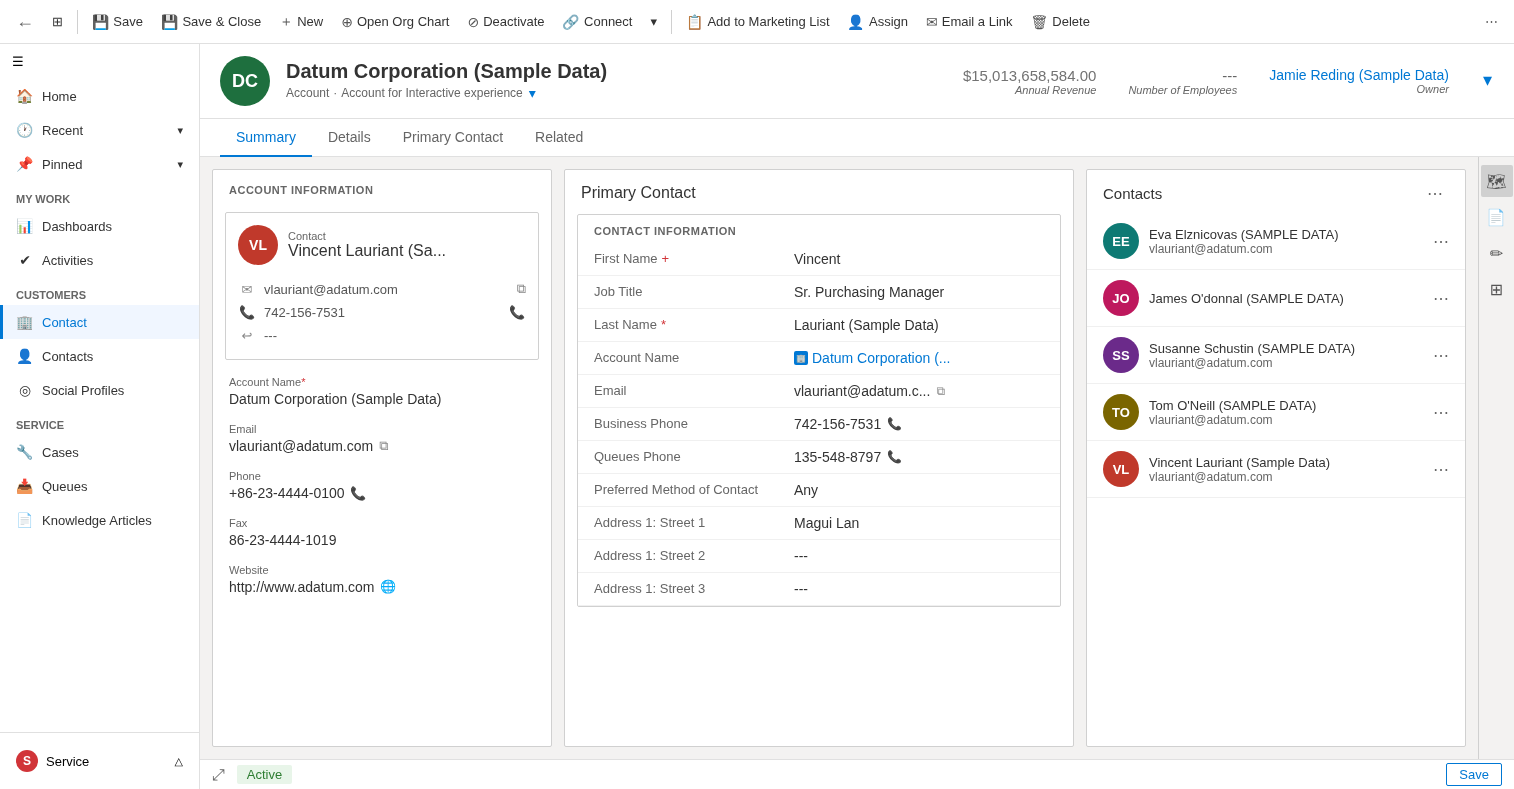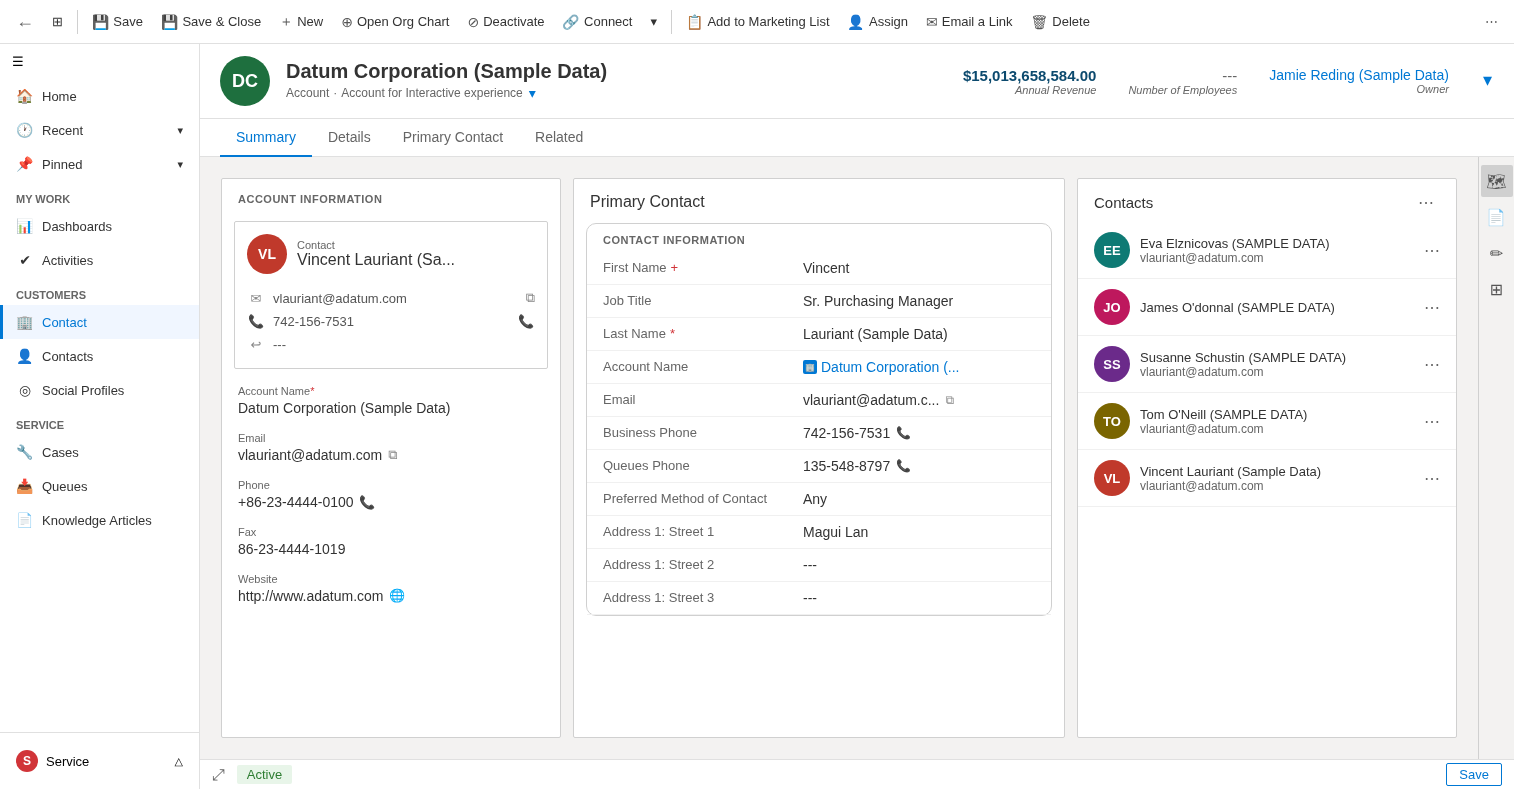"$15,013,658,584.00" .record-field-value { color: #0c4a6e -> #737373; font-weight: 700 -> 400 }
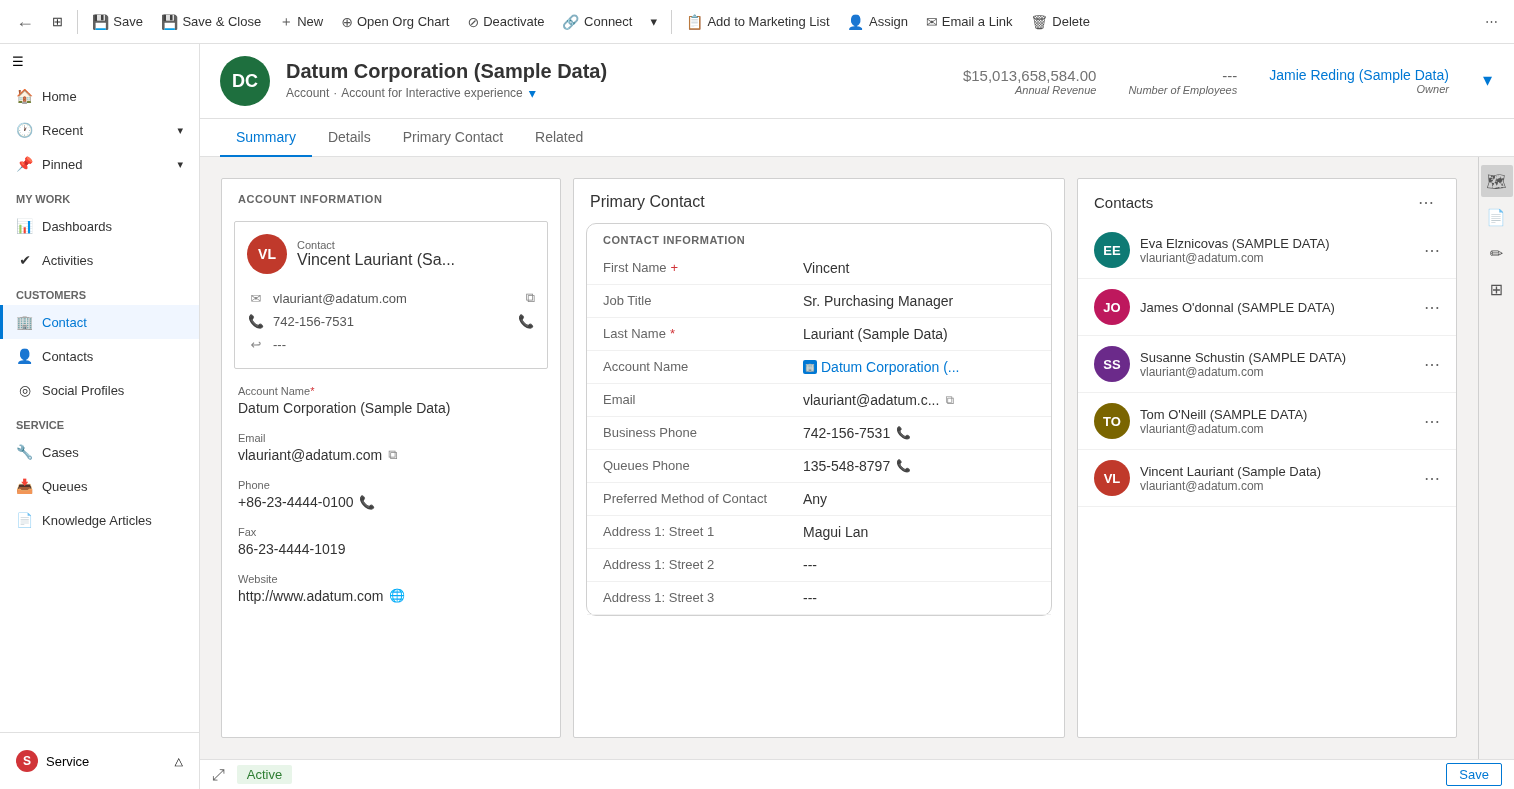"ACCOUNT INFORMATION" .three-col { padding: 21px -> 12px }
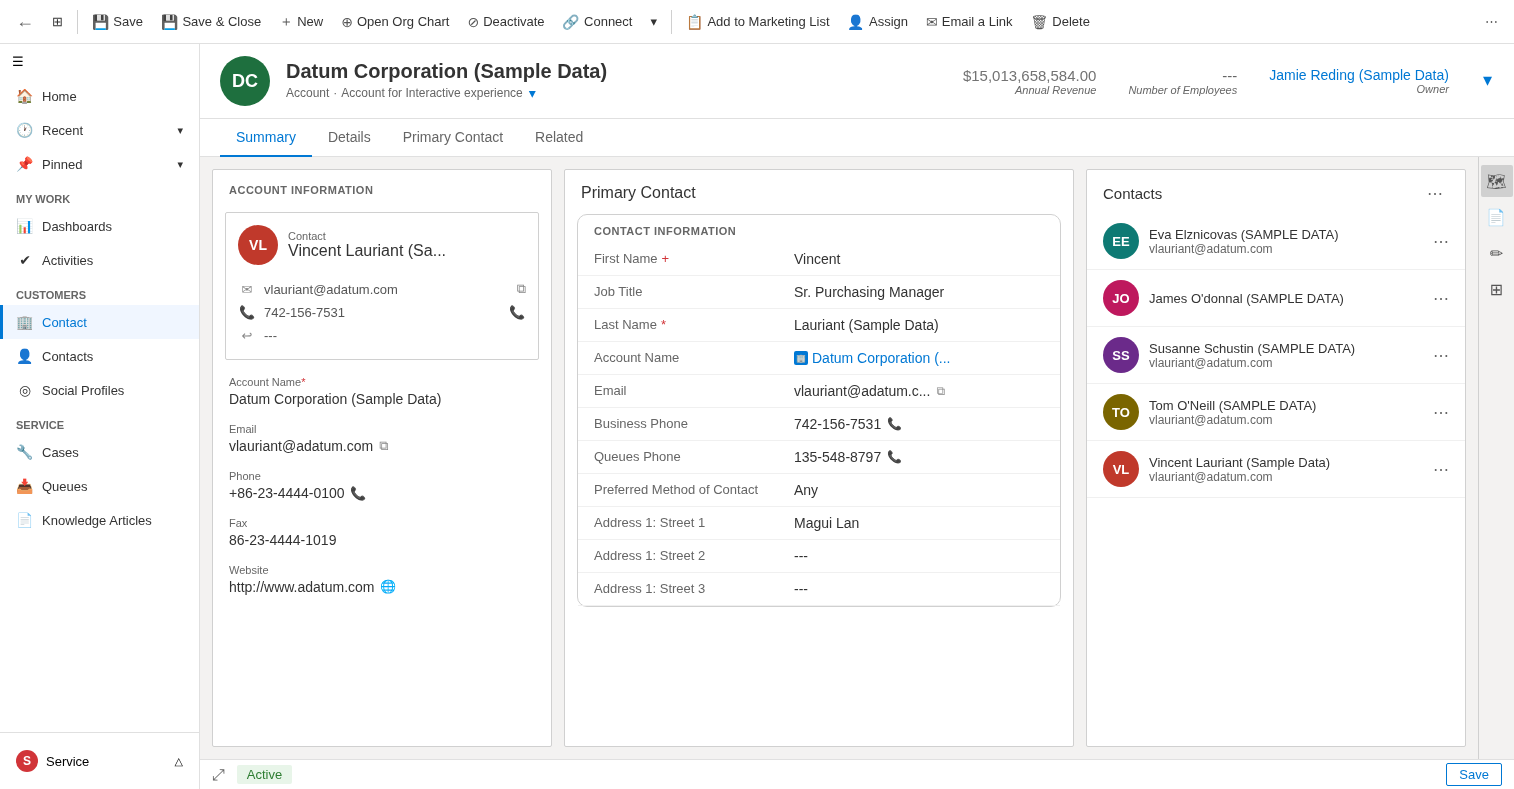"CONTACT INFORMATION" div { border-radius: 10px -> 2px }
